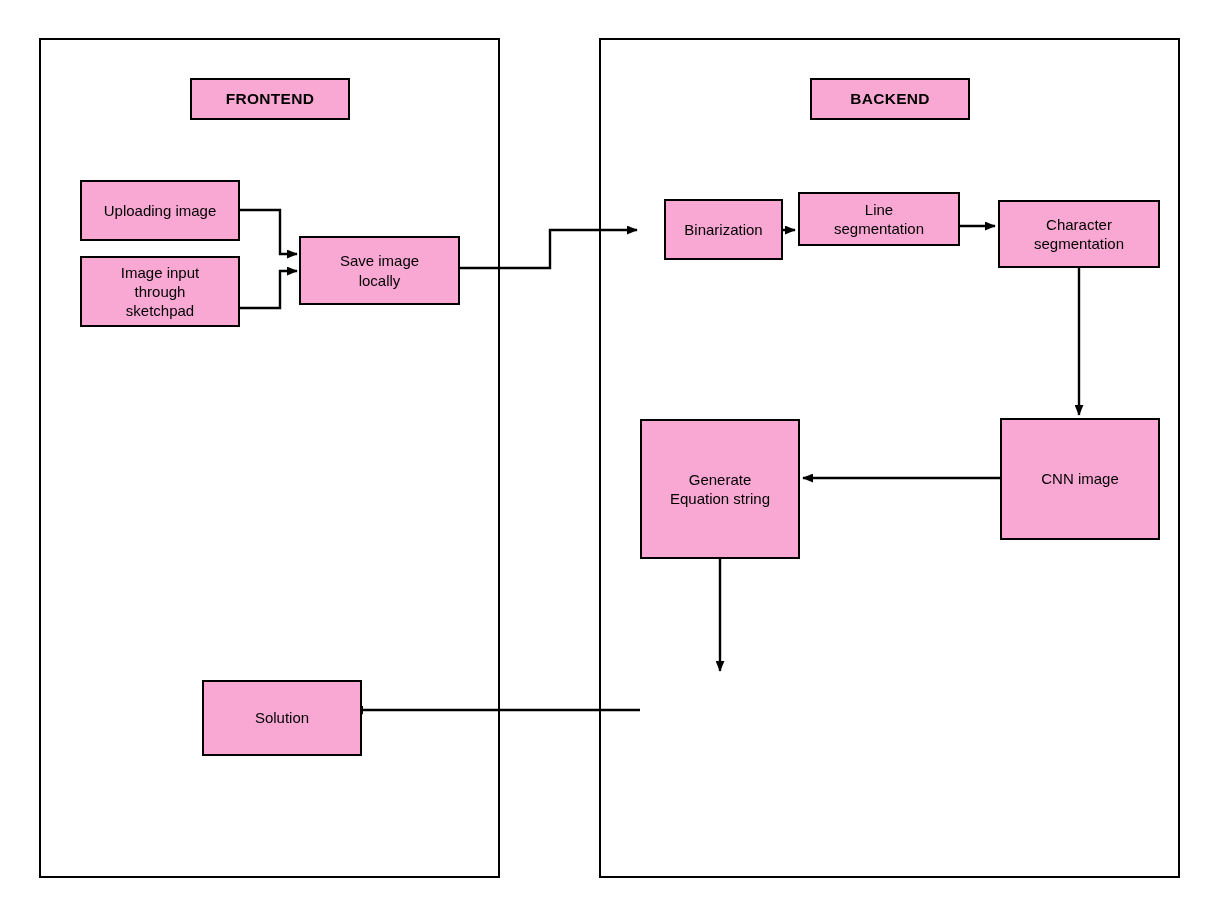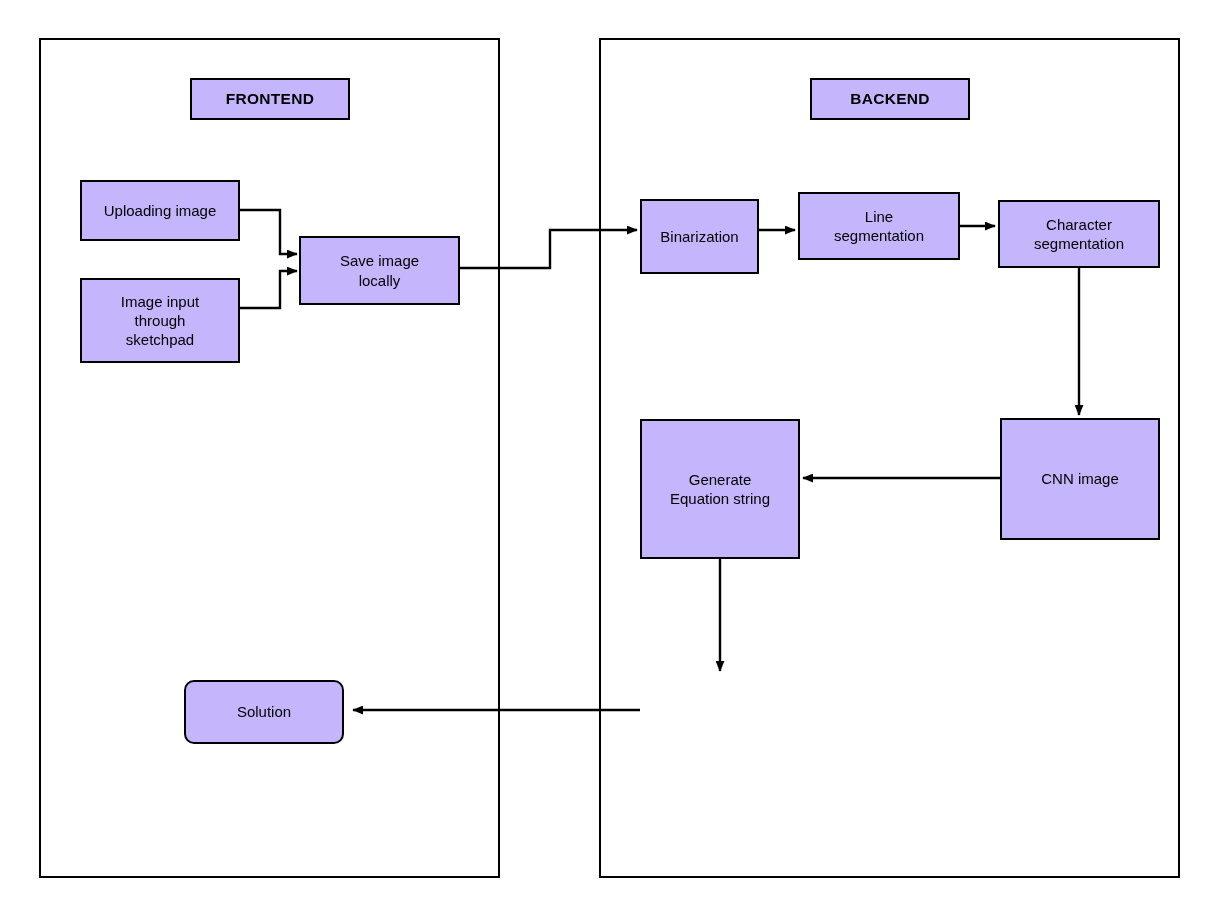"FRONTEND" .node { background: #c4b5fd -> #f9a8d4 }
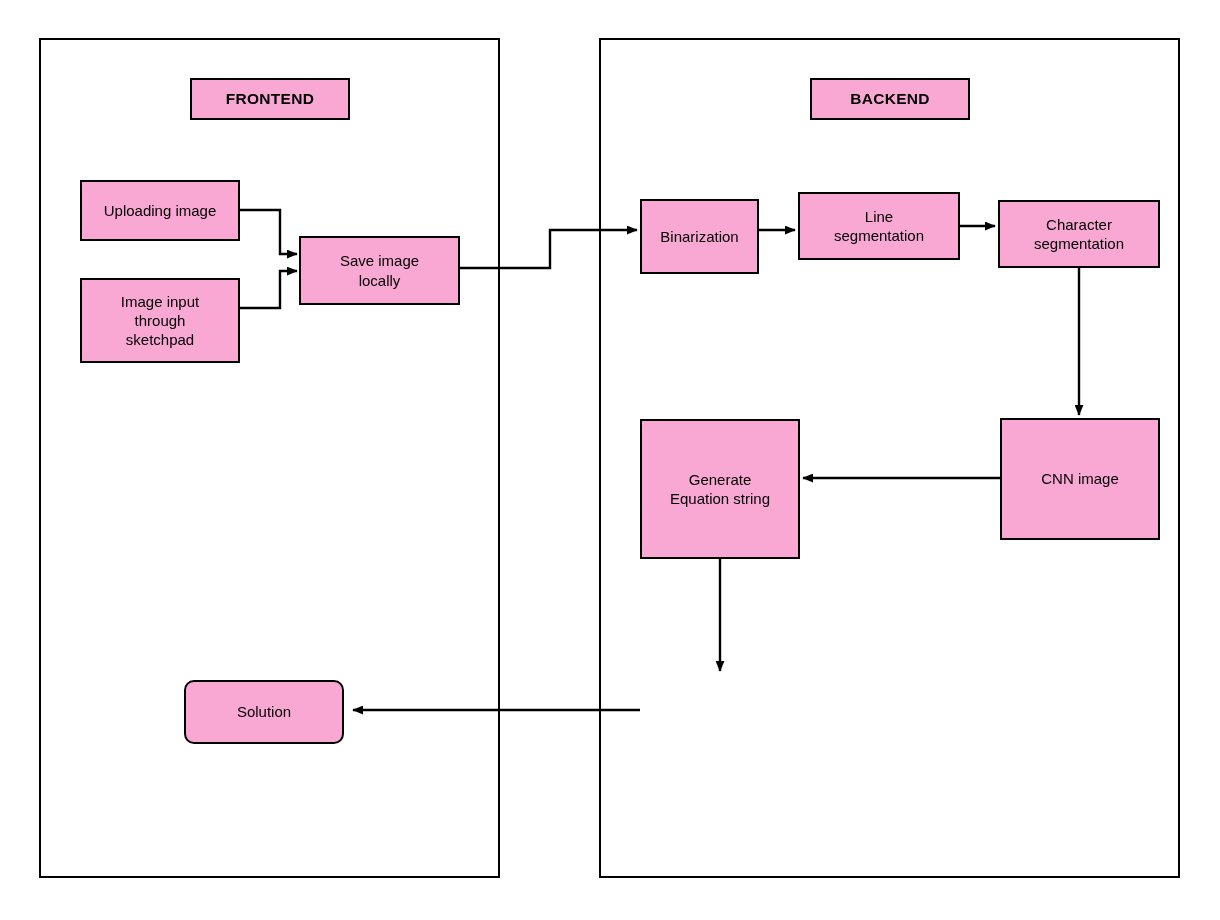"Line" div.node { height: 68px -> 54px }
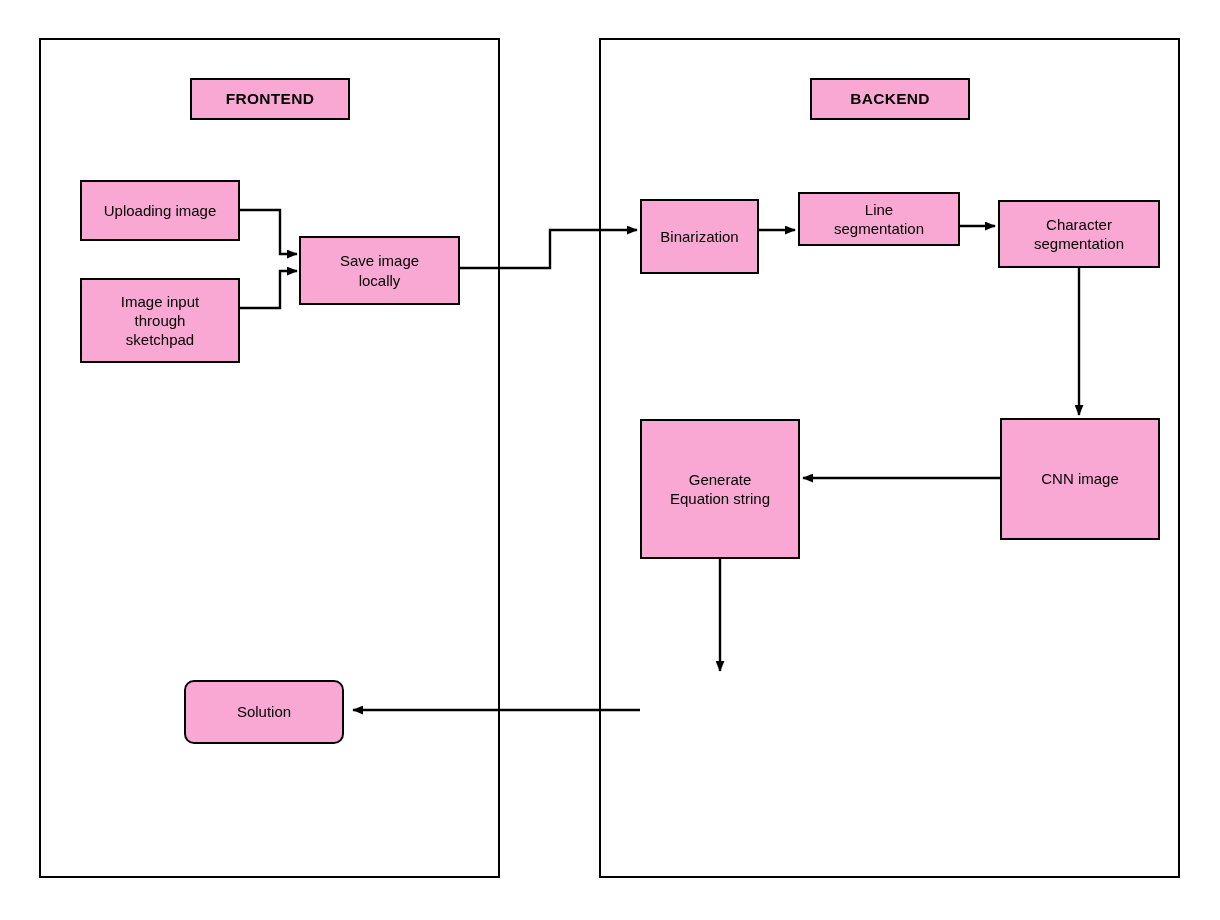"Binarization" div.node { height: 75px -> 61px; left: 640px -> 664px }
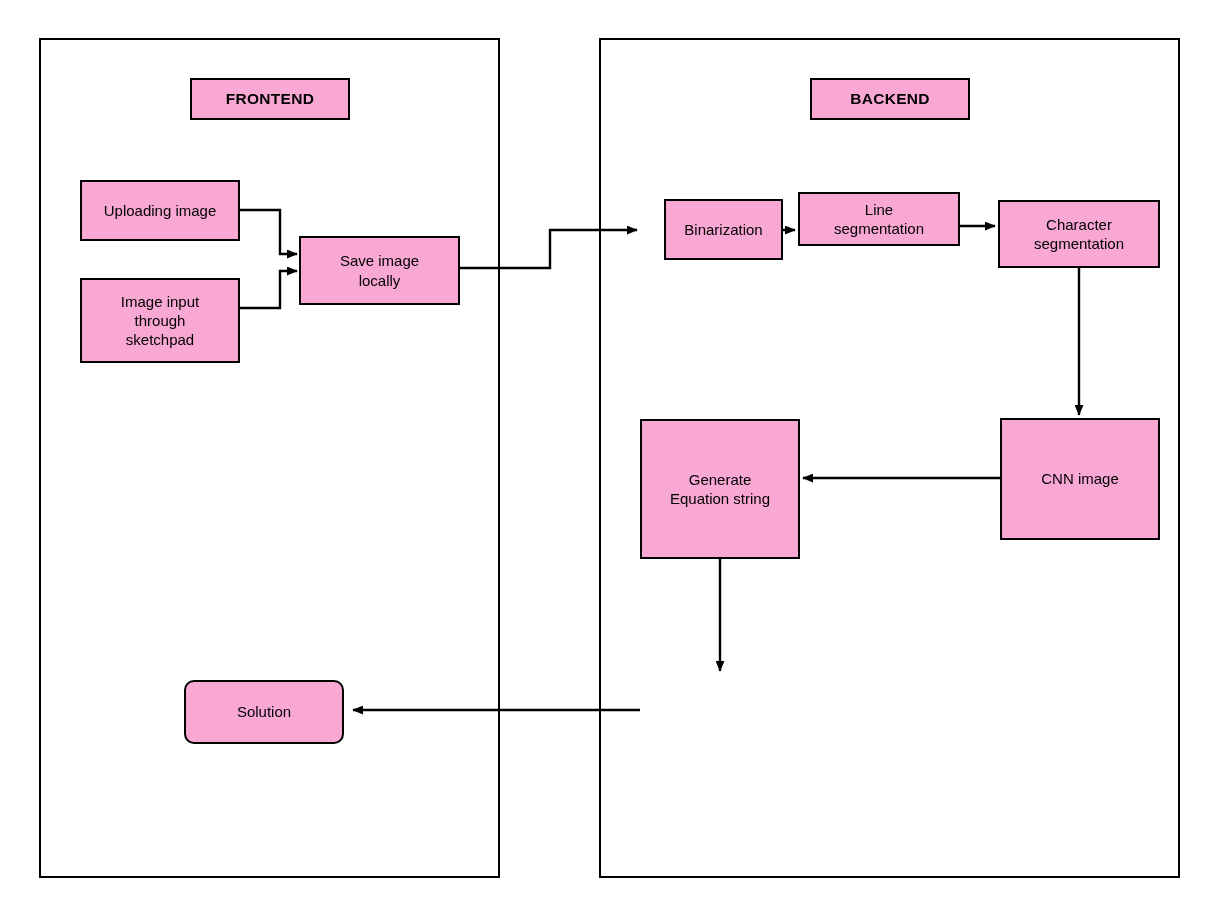"Image input" div.node { height: 85px -> 71px; top: 278px -> 256px }
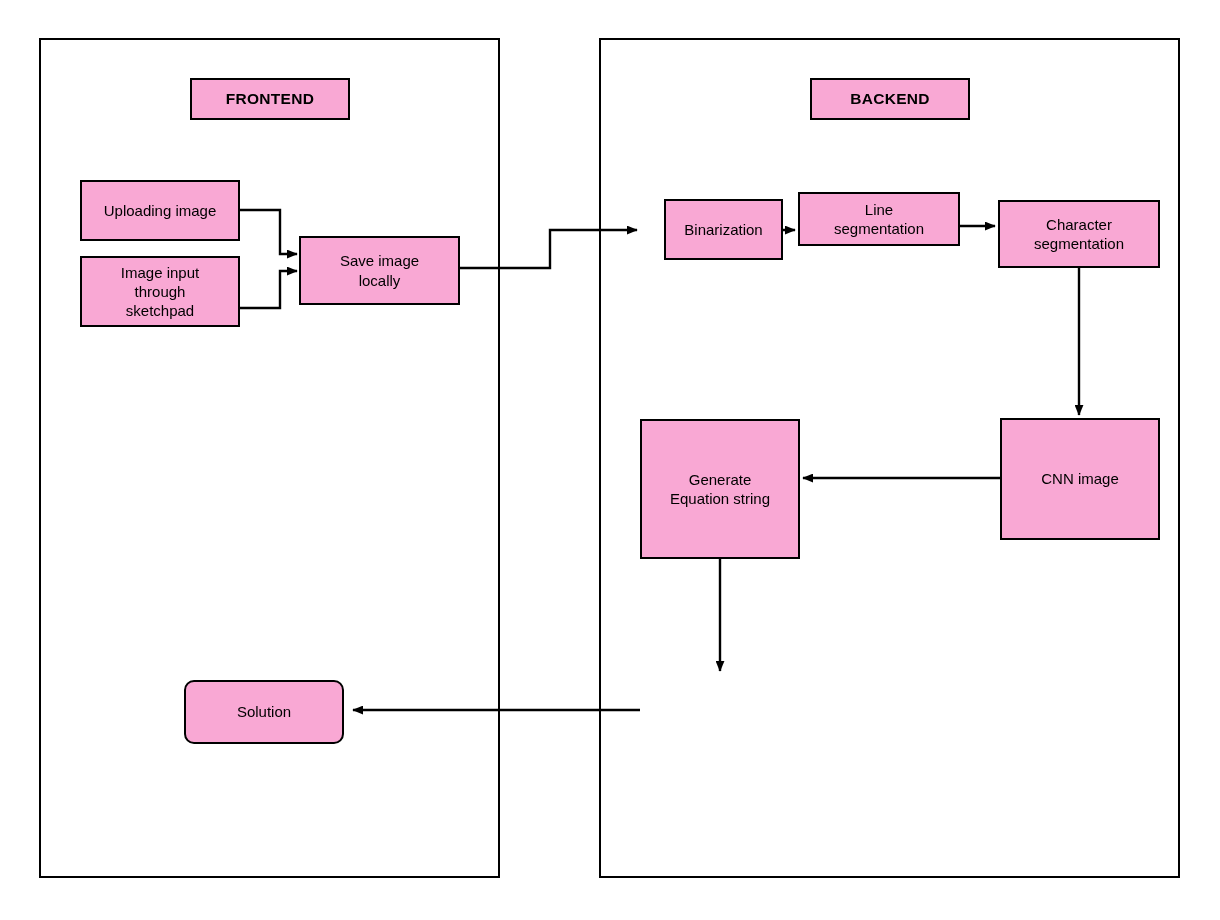"Solution" div.node { border-radius: 10px -> none; height: 64px -> 76px; left: 184px -> 202px }
